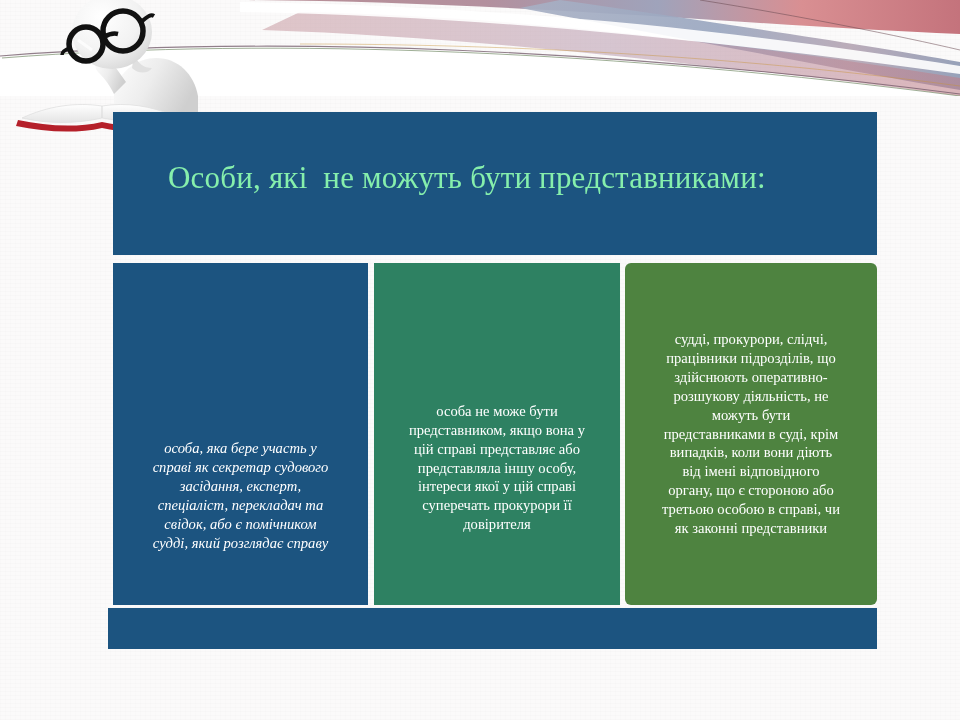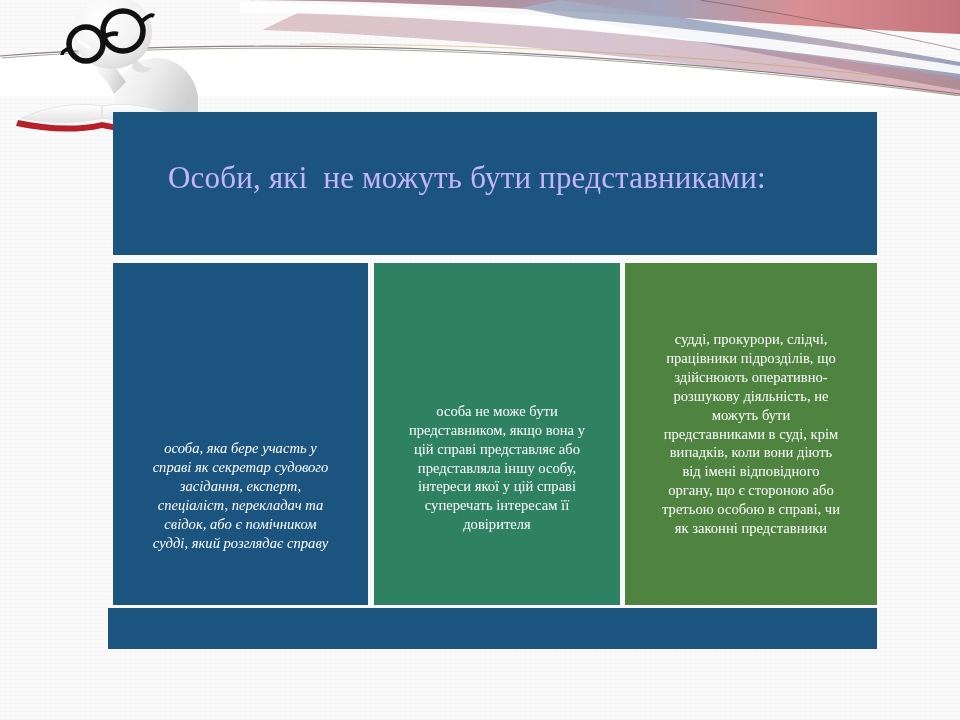"Особи, які не можуть бути" .title-text { color: #c4b5fd -> #86efac }
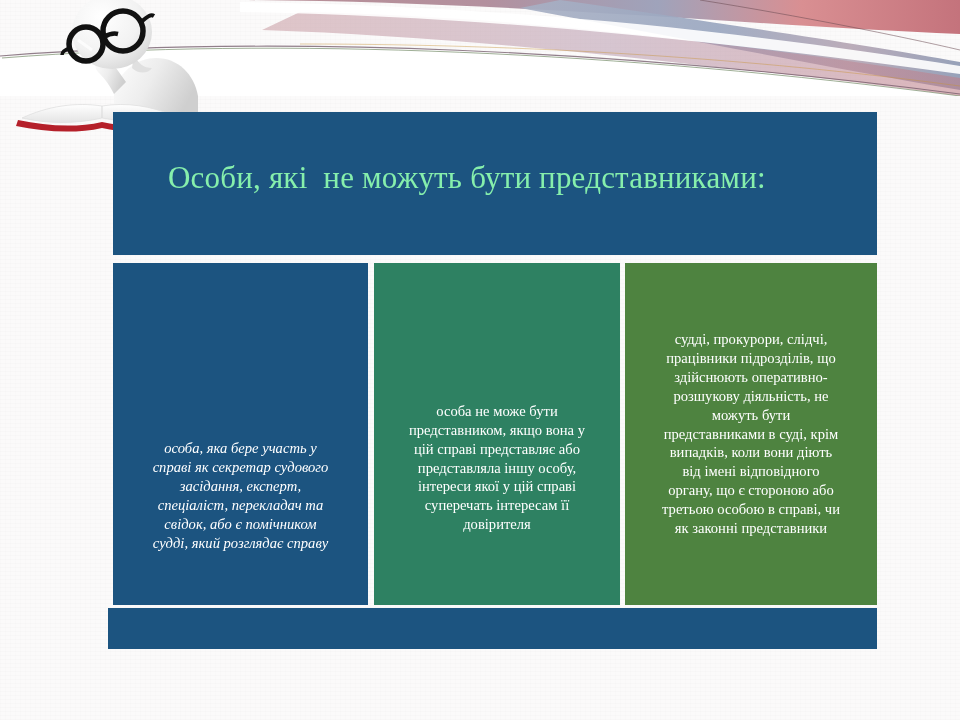"судді, прокурори, слідчі," .col-2 { border-radius: none -> 6px }
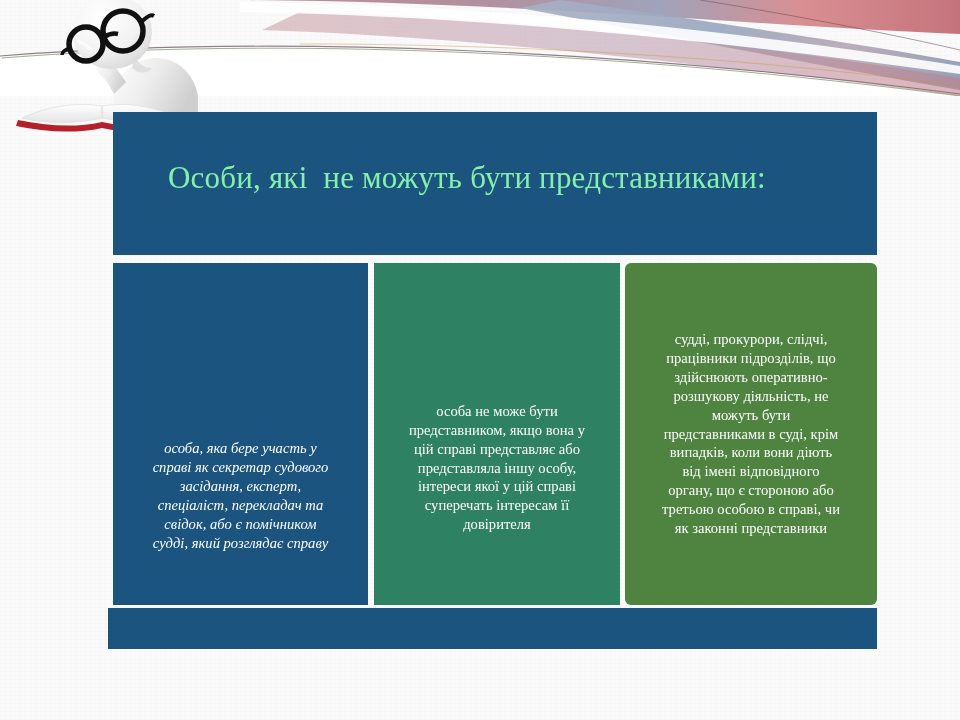"особа не може бути" div.col-text { text: інтересам -> прокурори }
